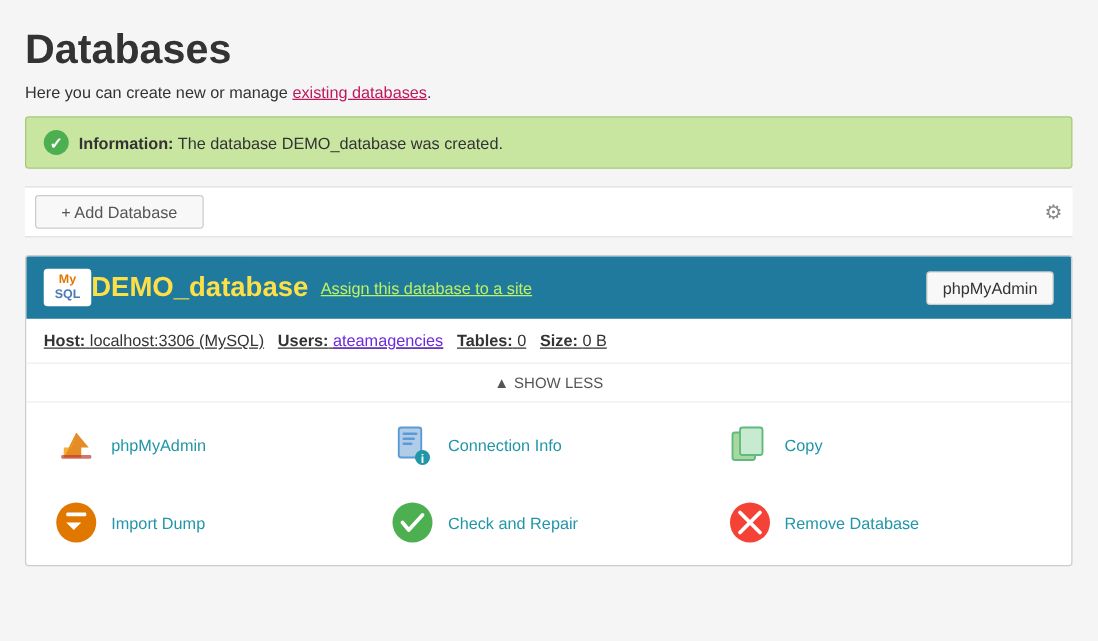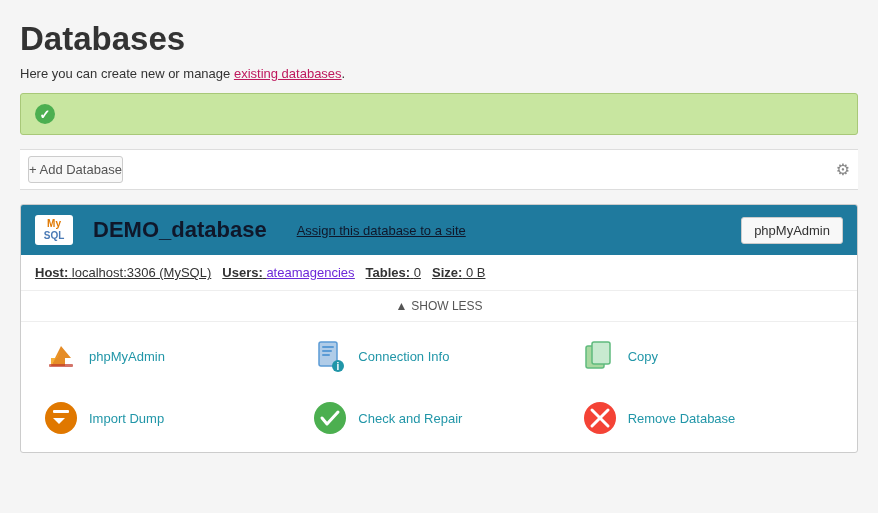"Information: The database DEMO_database" span { html: none -> <span> <strong>Information:</strong> <span>The database DEMO_database was created.</span> </span> }
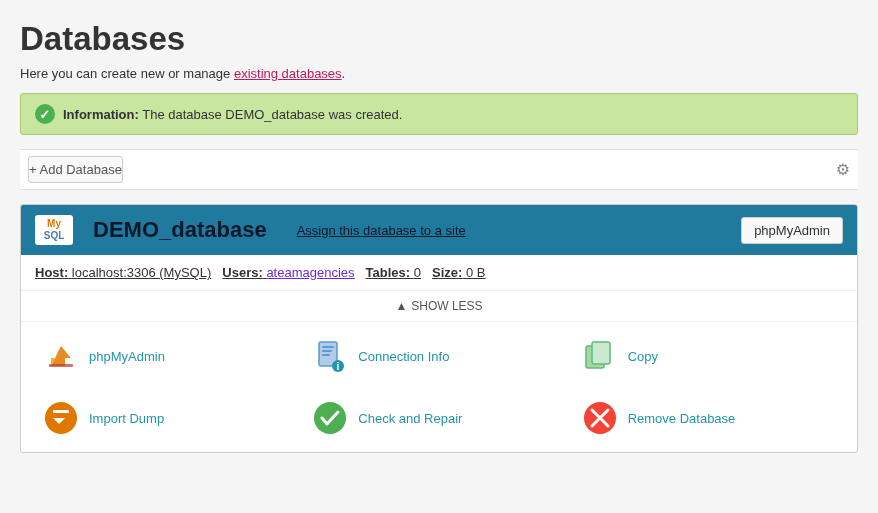"+ Add Database" .btn-add { padding: 5px 0 -> 5px 20px }
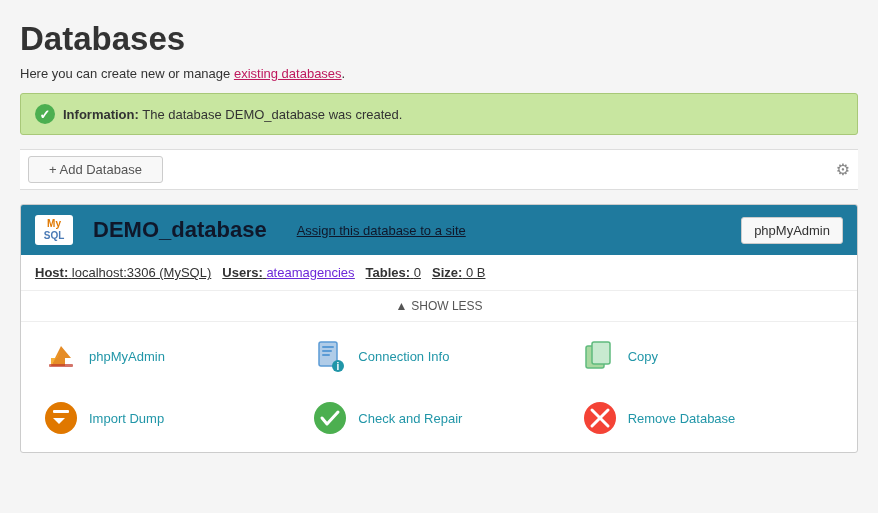"My" .db-header { gap: 20px -> 0 }
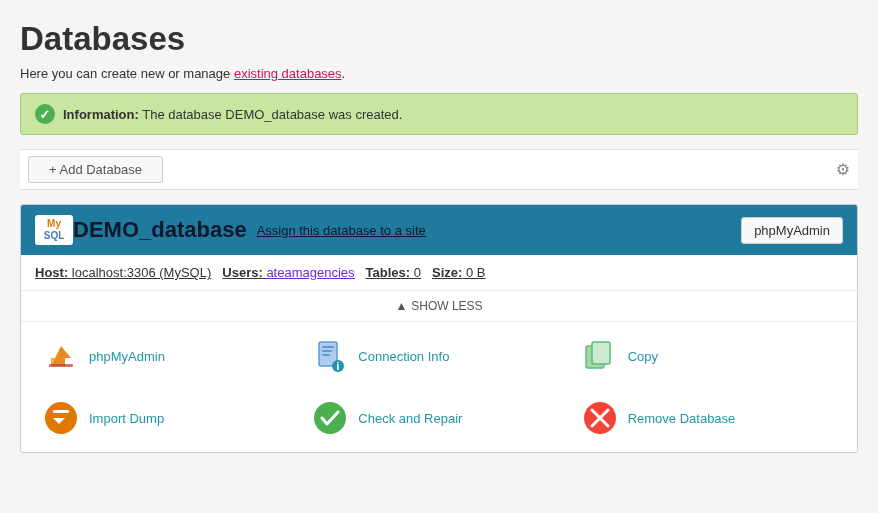"DEMO_database" .db-name { color: #0f172a -> #fde047 }
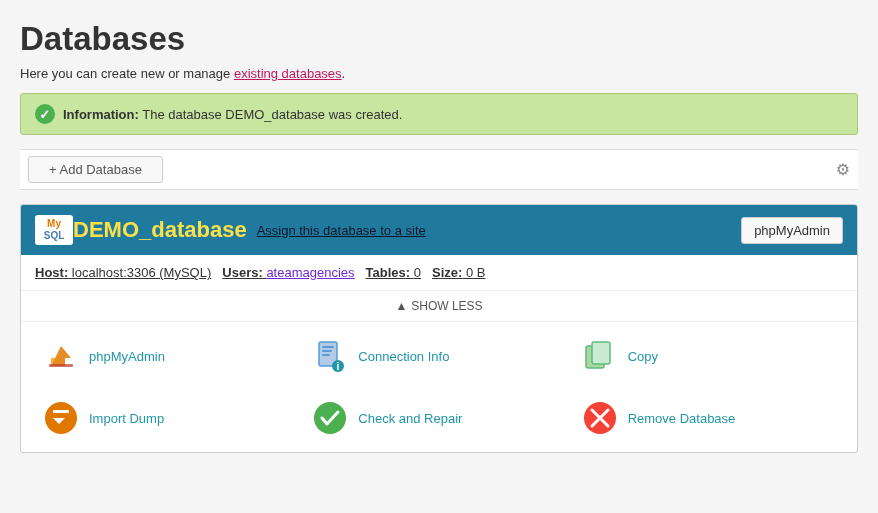"Assign this database to a" .db-assign-link { color: #0f172a -> #bef264 }
